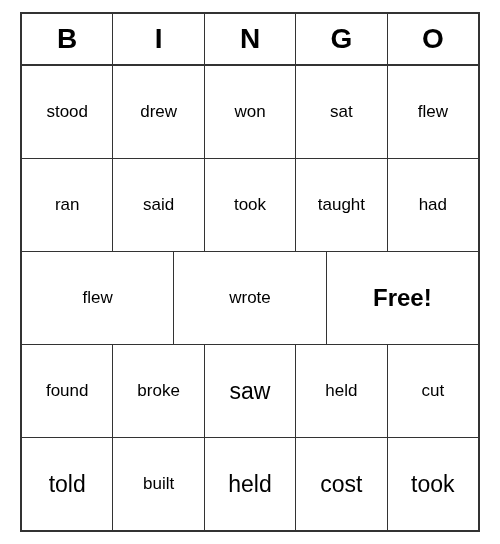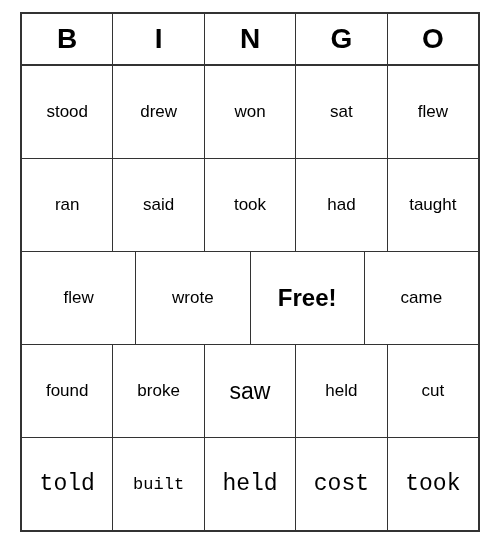"had" div.bingo-cell { order: before "taught" -> after "taught" }
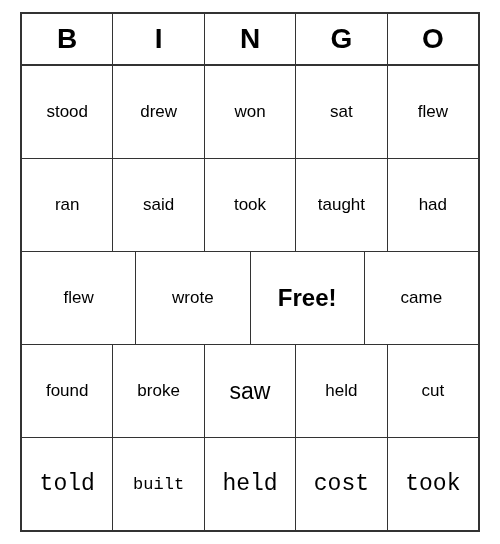"came" div.bingo-cell { html: <div>came</div> -> none }
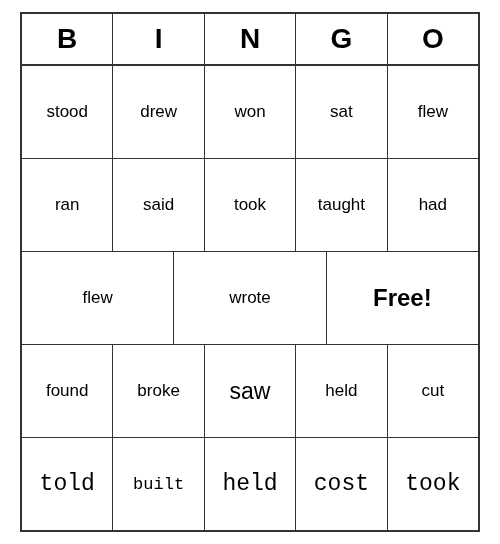"told" .bingo-row:last-child { font-family: Liberation Mono, monospace -> none }
